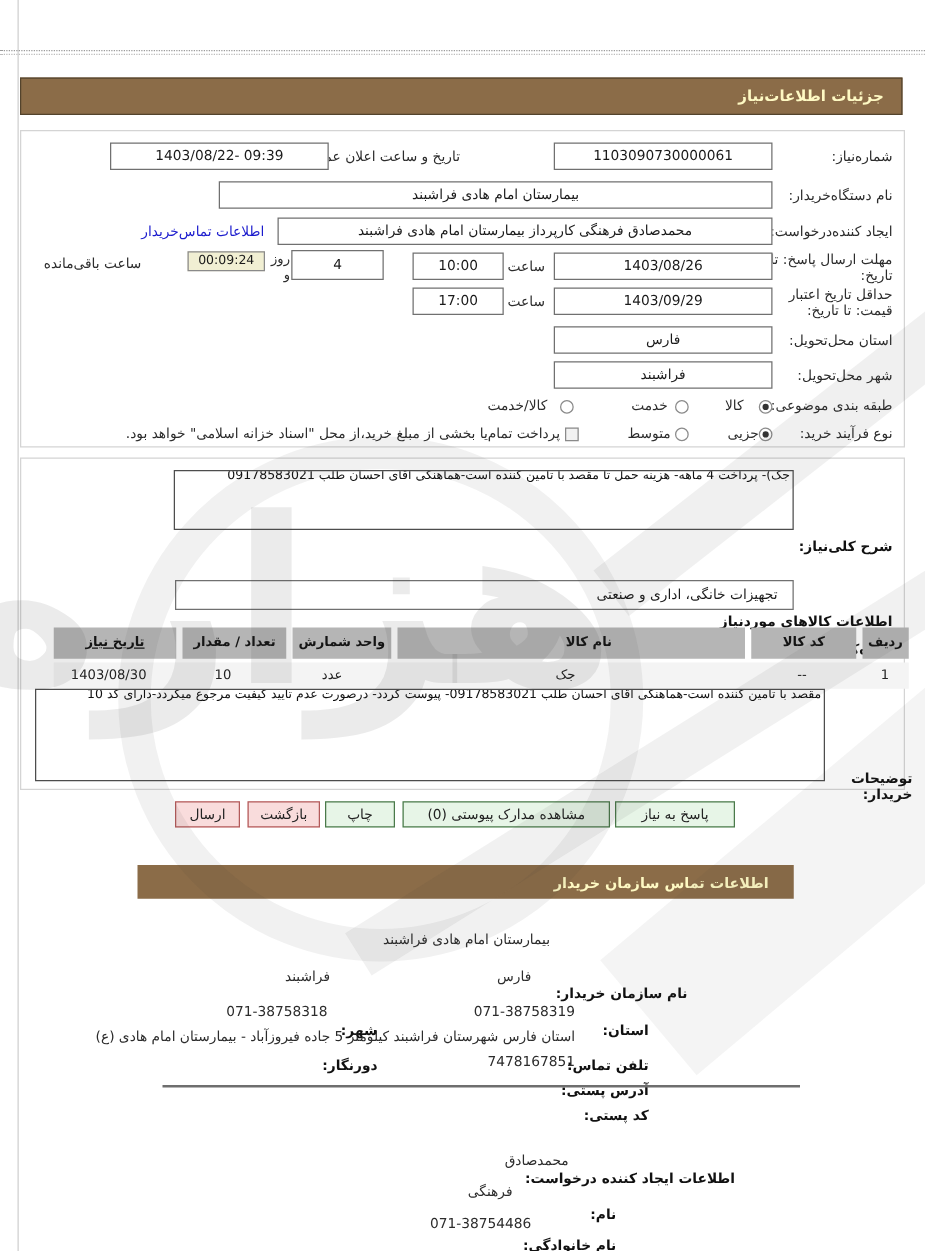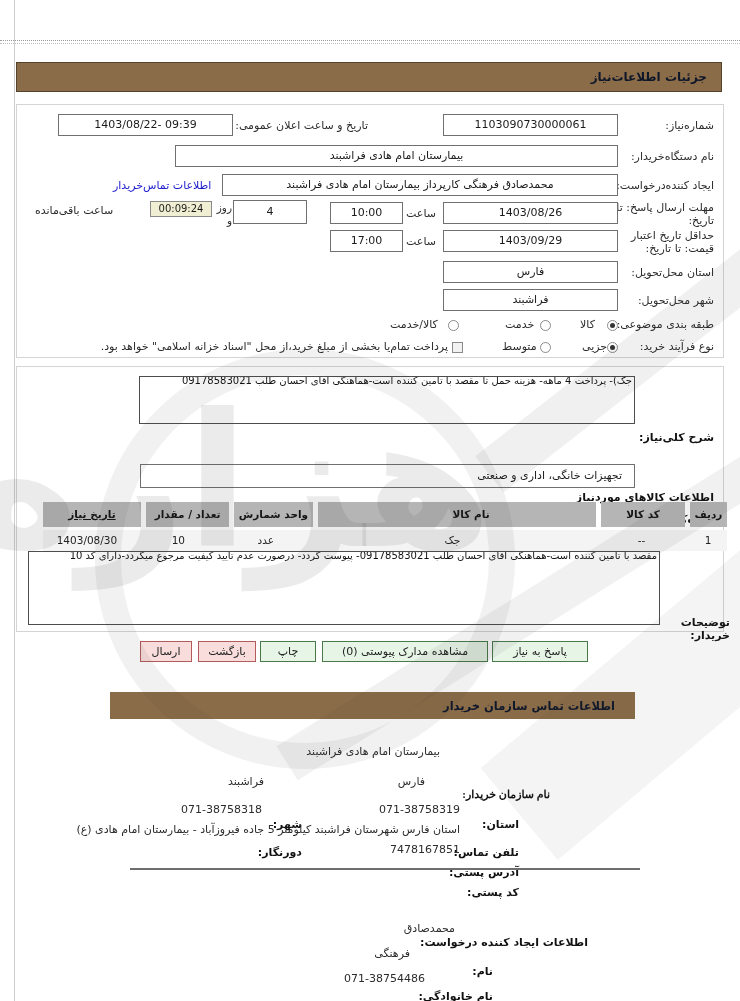"جزئیات اطلاعات‌نیاز" .bar { color: #0f172a -> #fef9c3 }
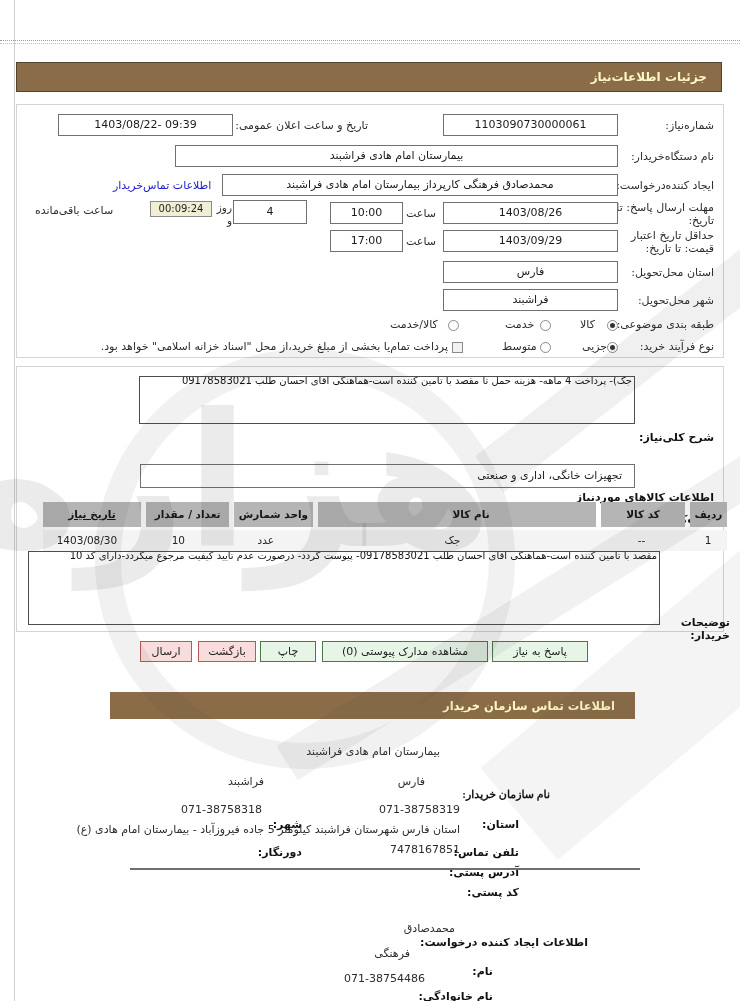"1403/08/22- 09:39" div.inp { left: 58px -> 88px }
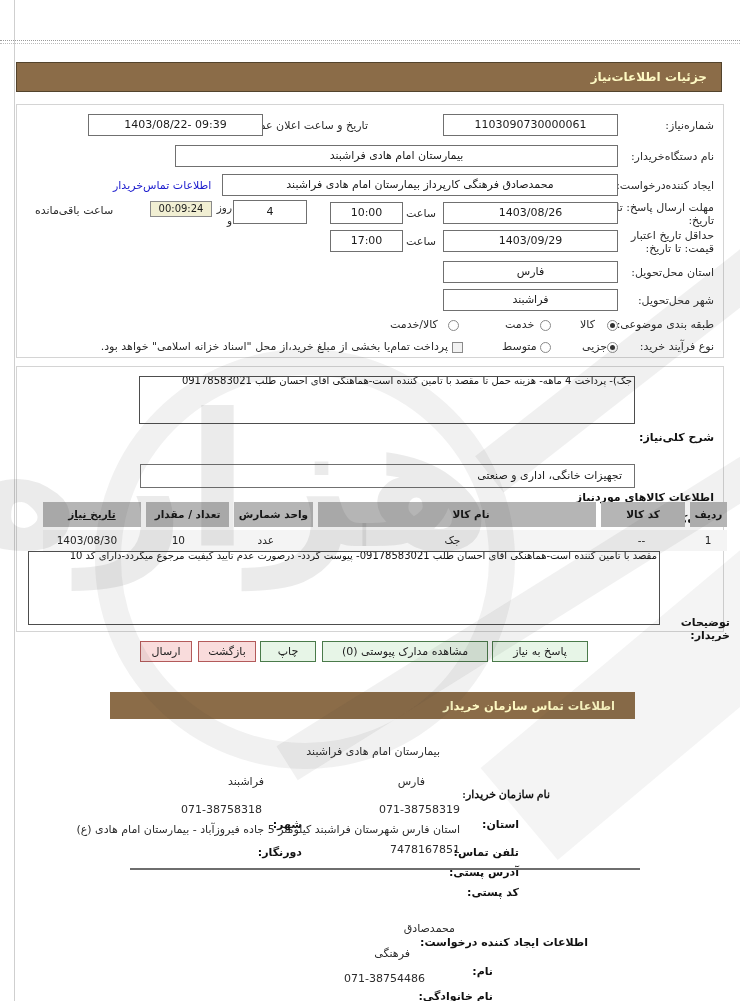"نام سازمان خریدار:" span.lbl { font-family: Liberation Serif, serif -> none }
